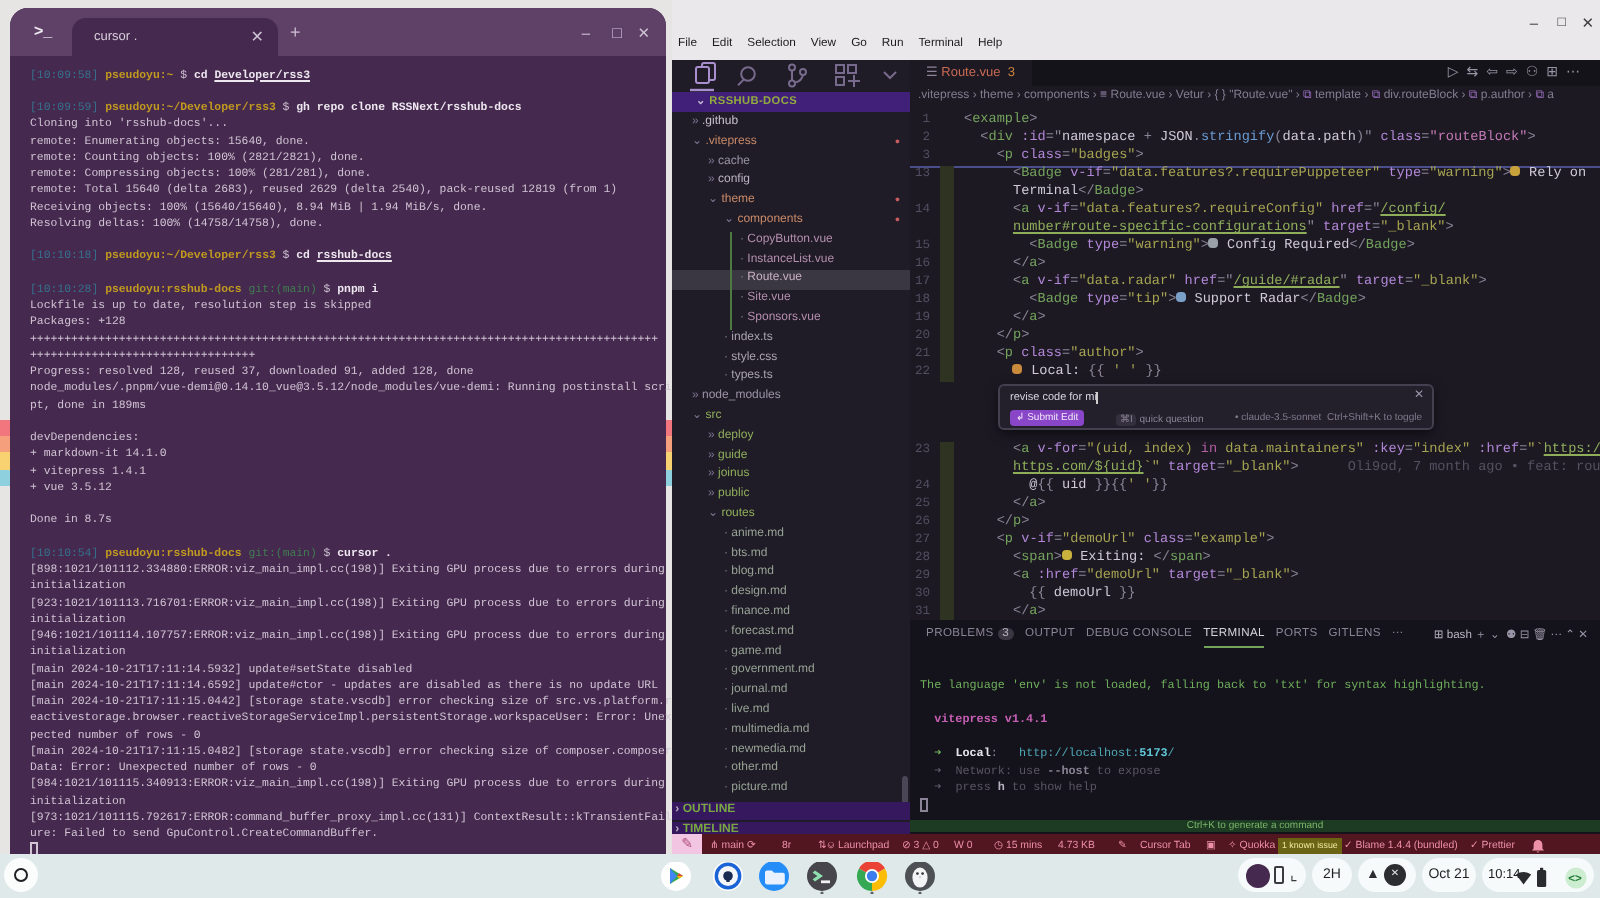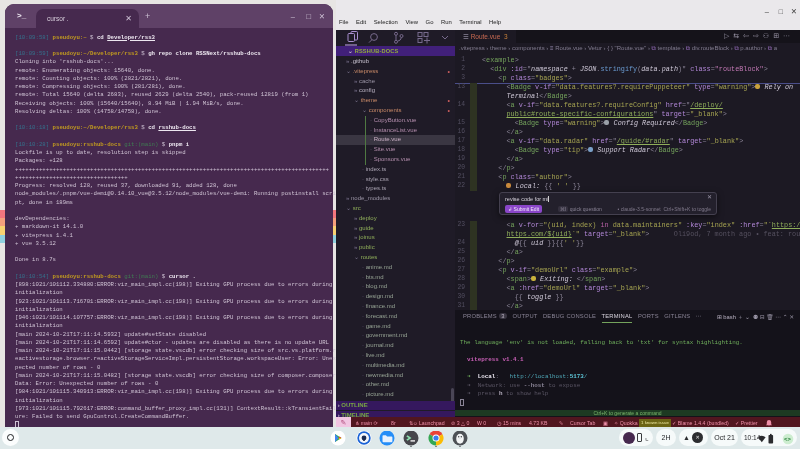"namespace" .pln { font-style: italic -> none }
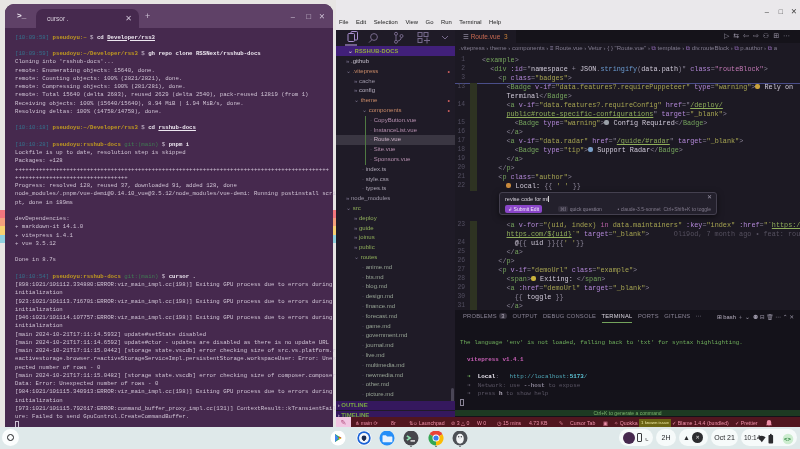"/deploy/" span.lnk { text: /deploy/ -> /config/ }
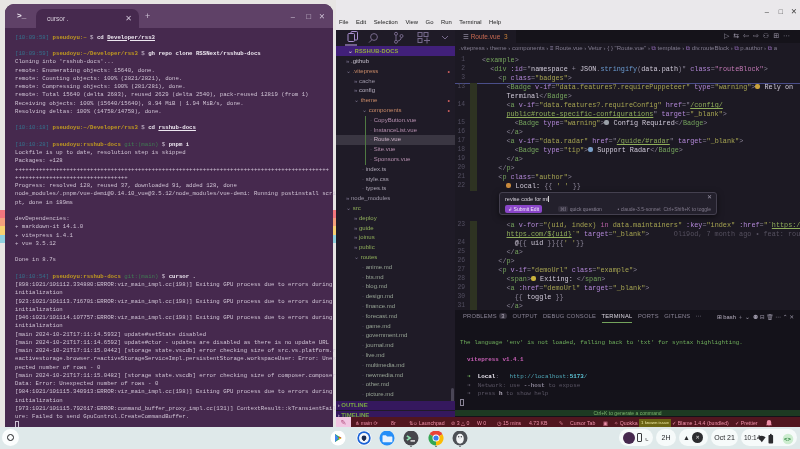"public#route-specific-configurations" span.lnk { text: public -> number }
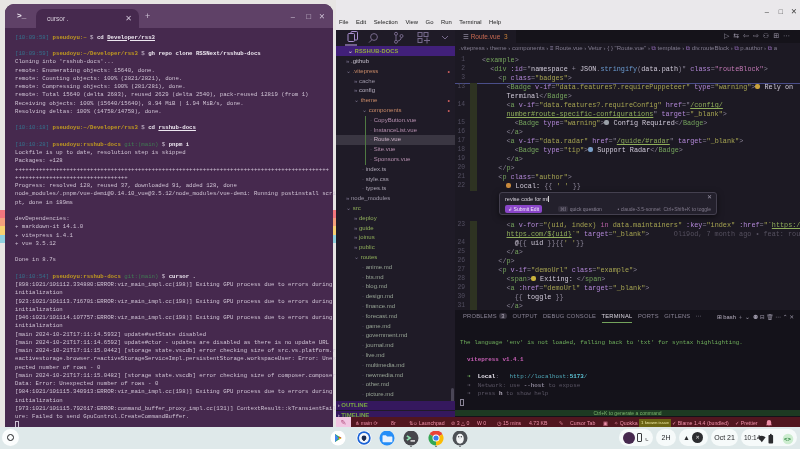"toggle" span.pln { text: toggle -> demoUrl }
